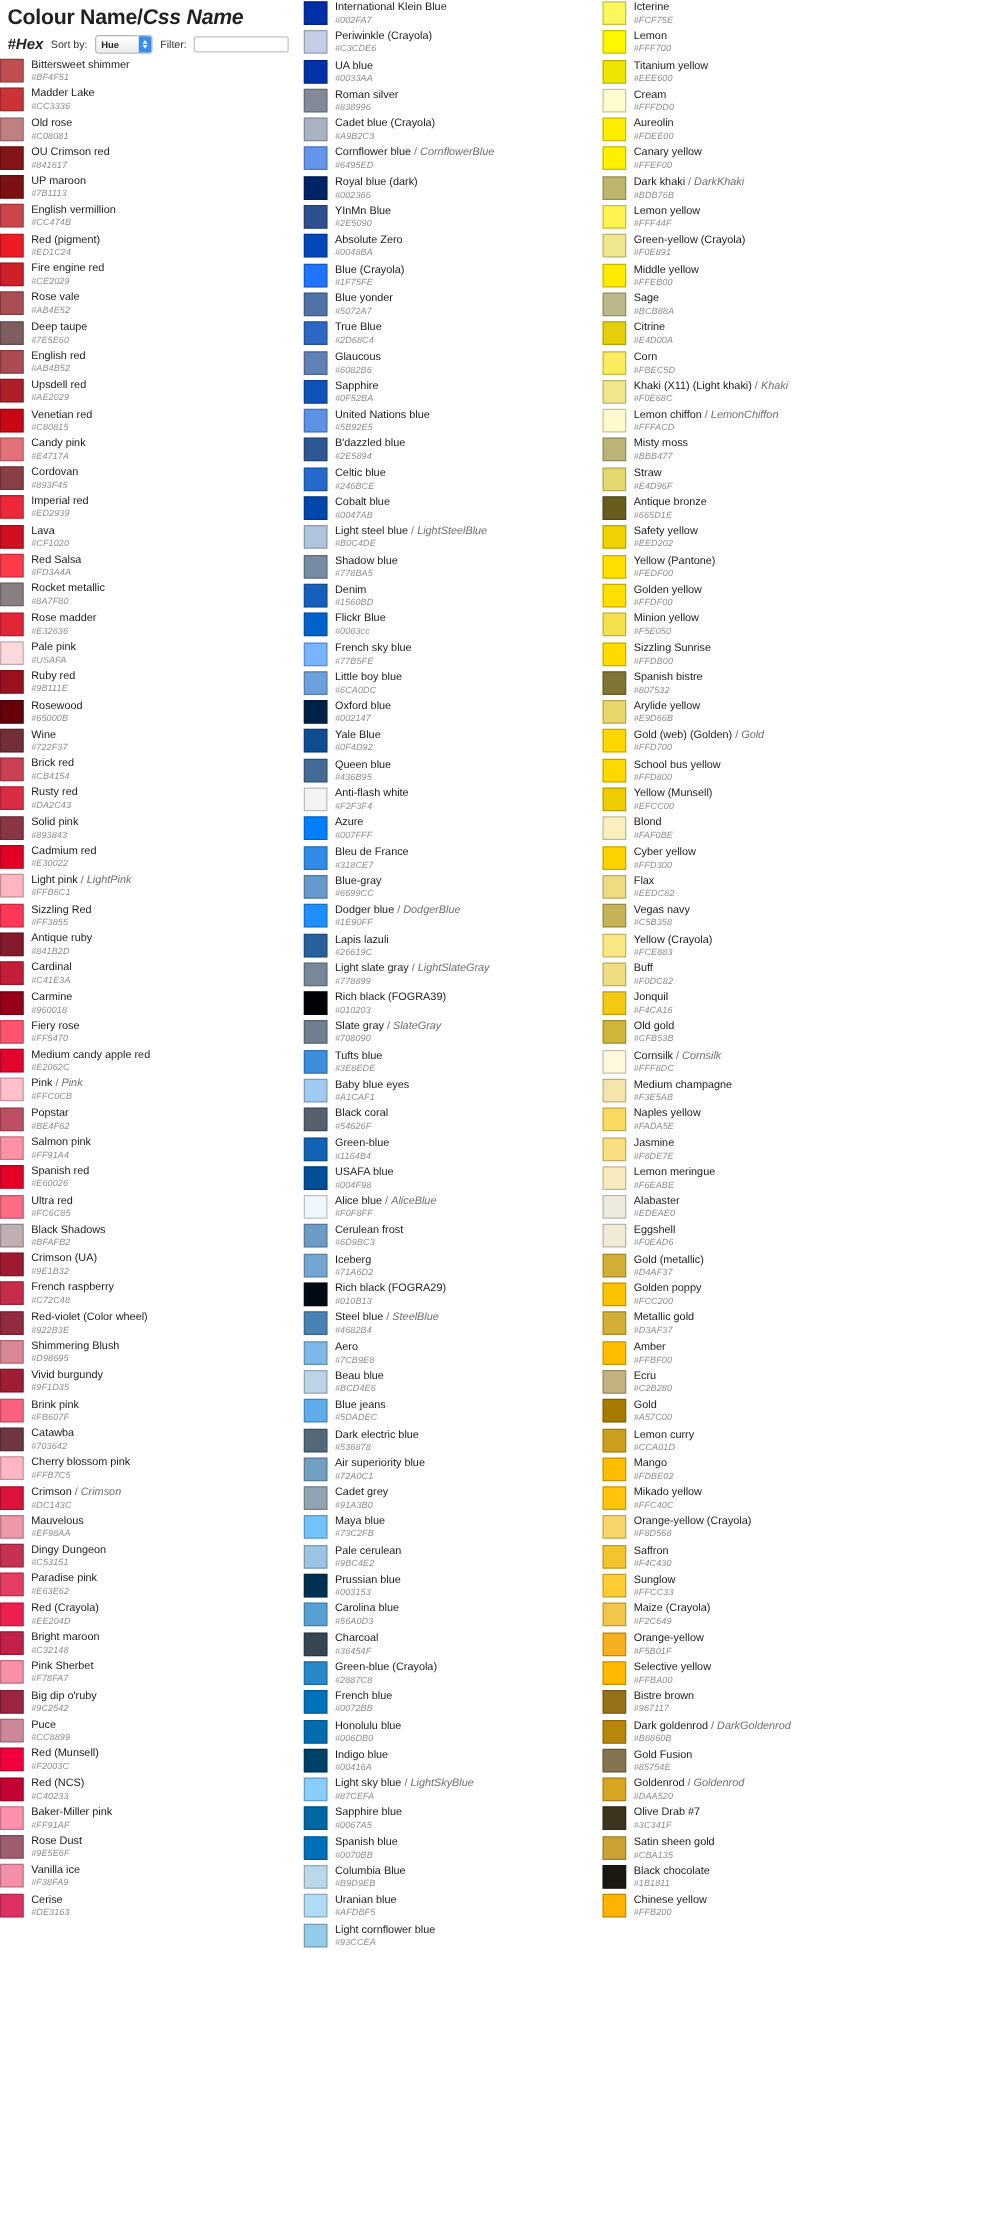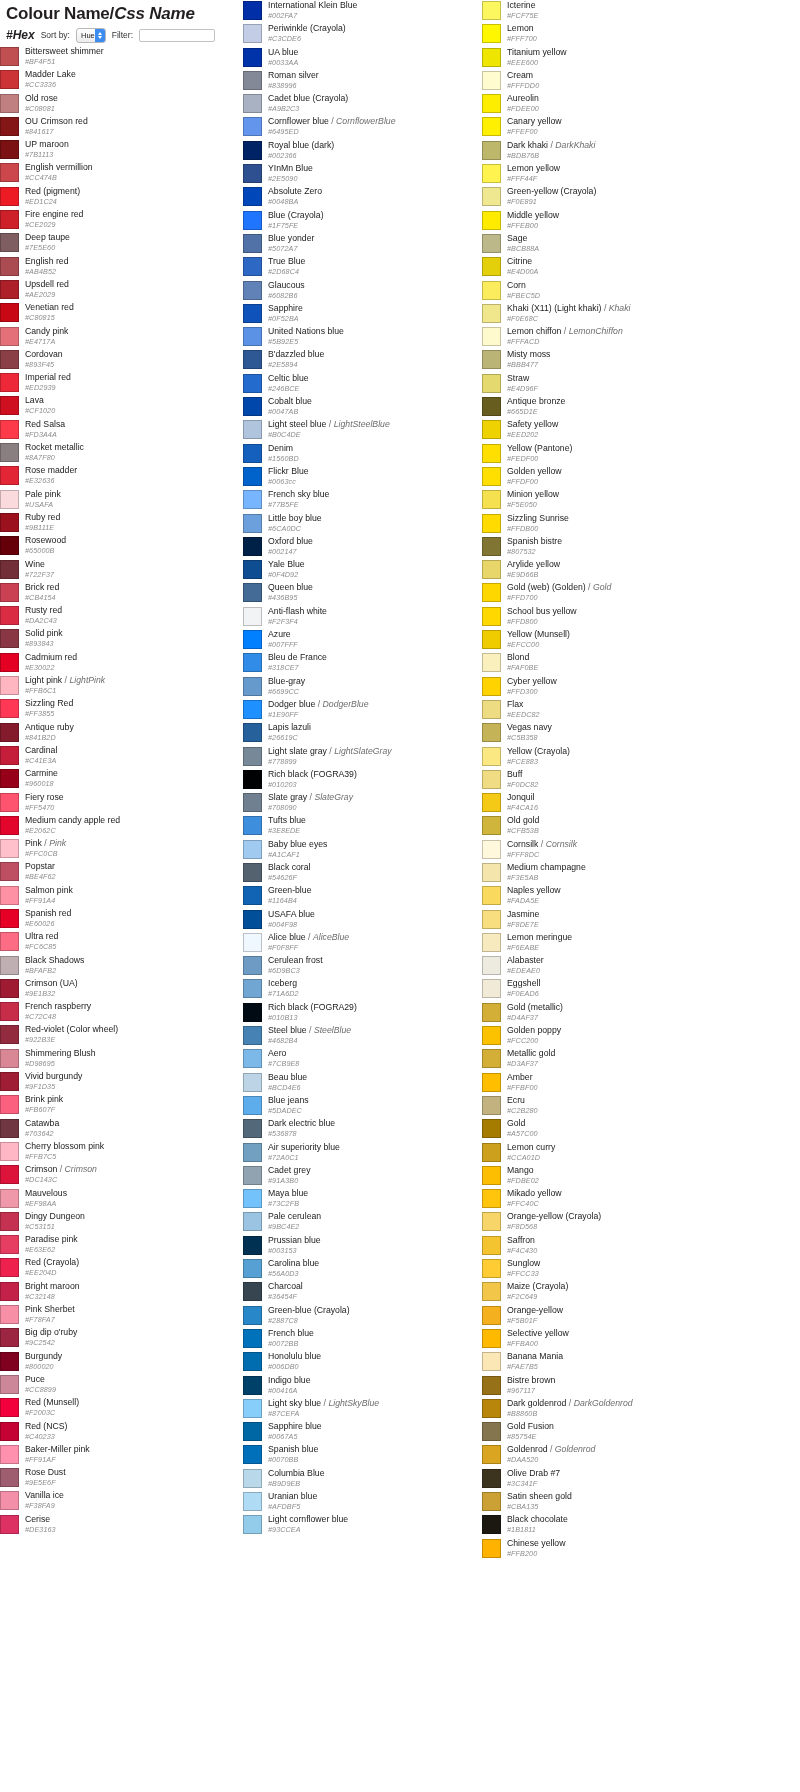"Hue" .select-box .sel-val { font-weight: none -> bold; padding-right: 0 -> 16px }
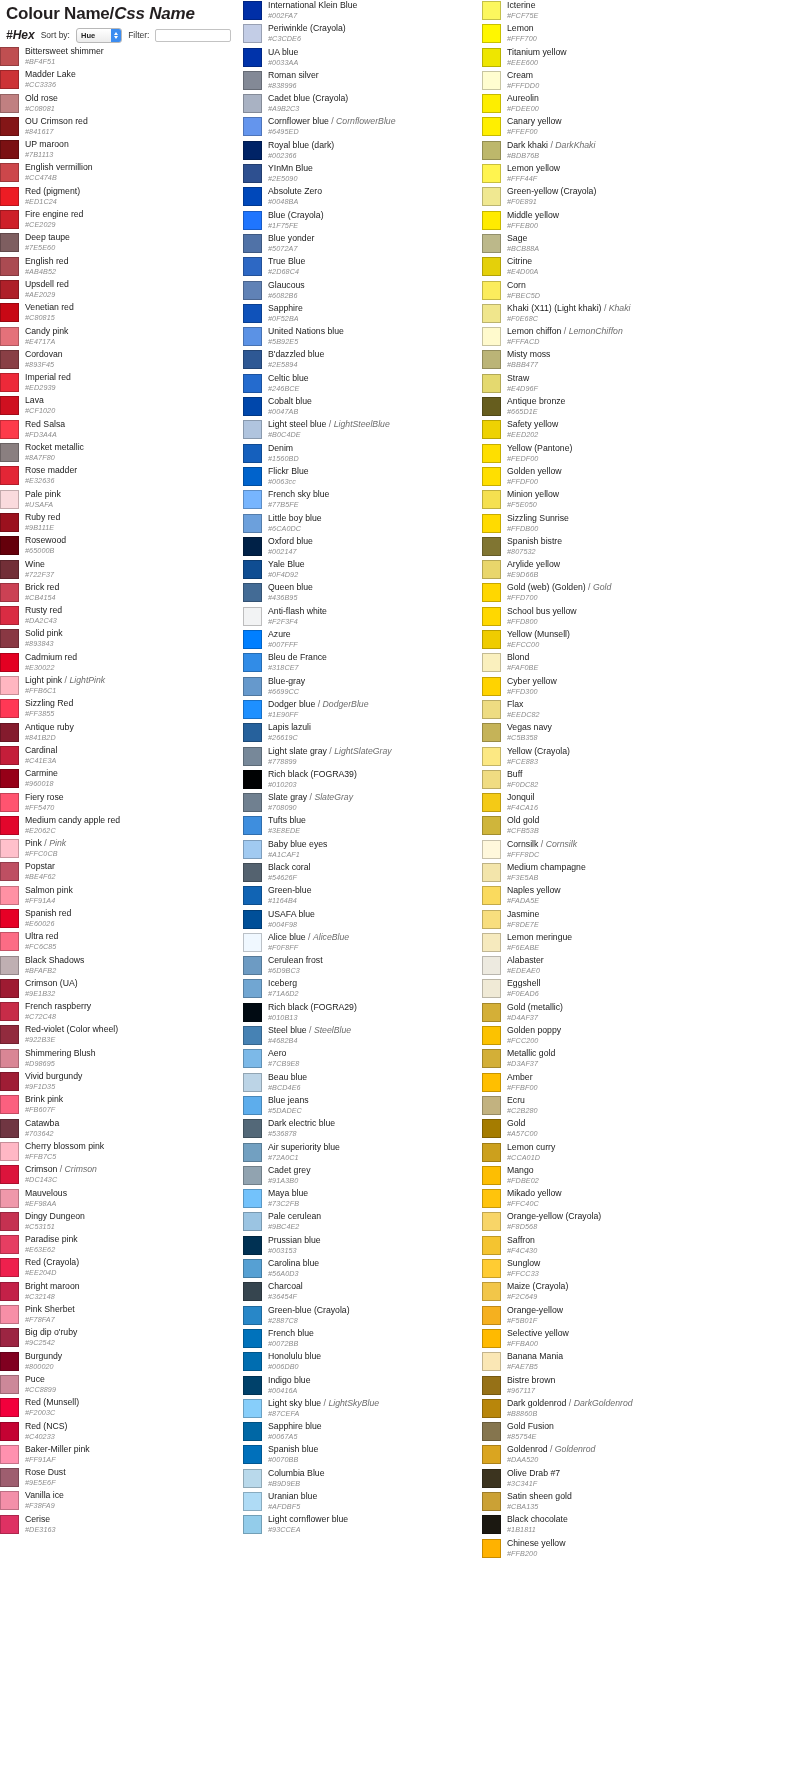"Rose vale" div.swatch-row { html: none -> <div> <div></div> <div> <div><span>Rose vale</span></div> <div>#AB4E52</div> </div> </div> }
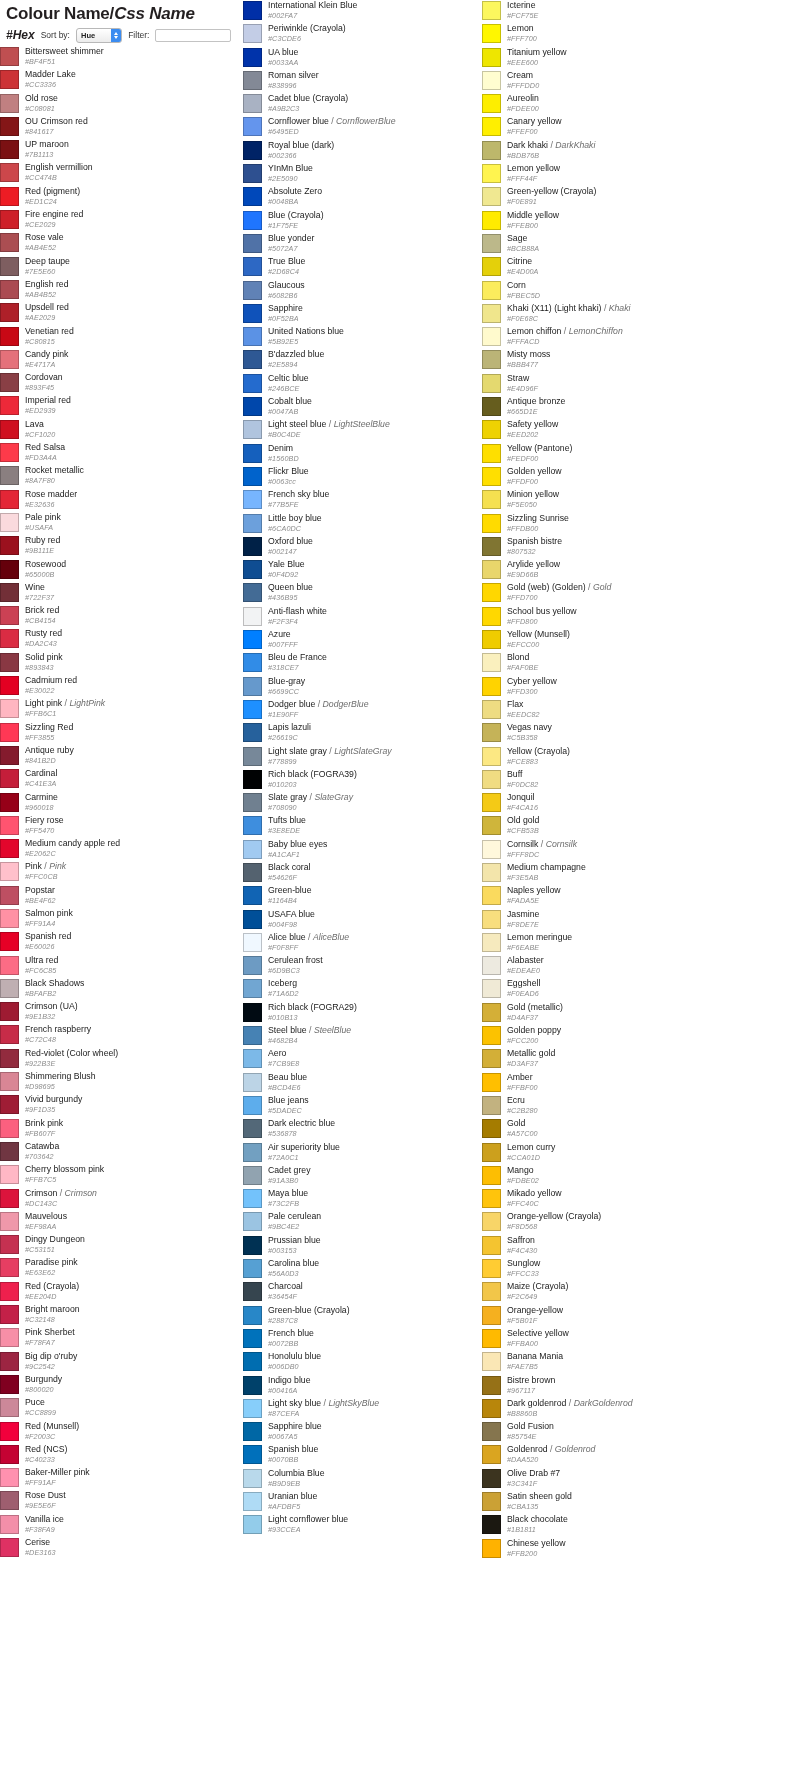"Shadow blue" div.swatch-row { html: none -> <div> <div></div> <div> <div><span>Shadow blue</span></div> <div>#778BA5</div> </div> </div> }
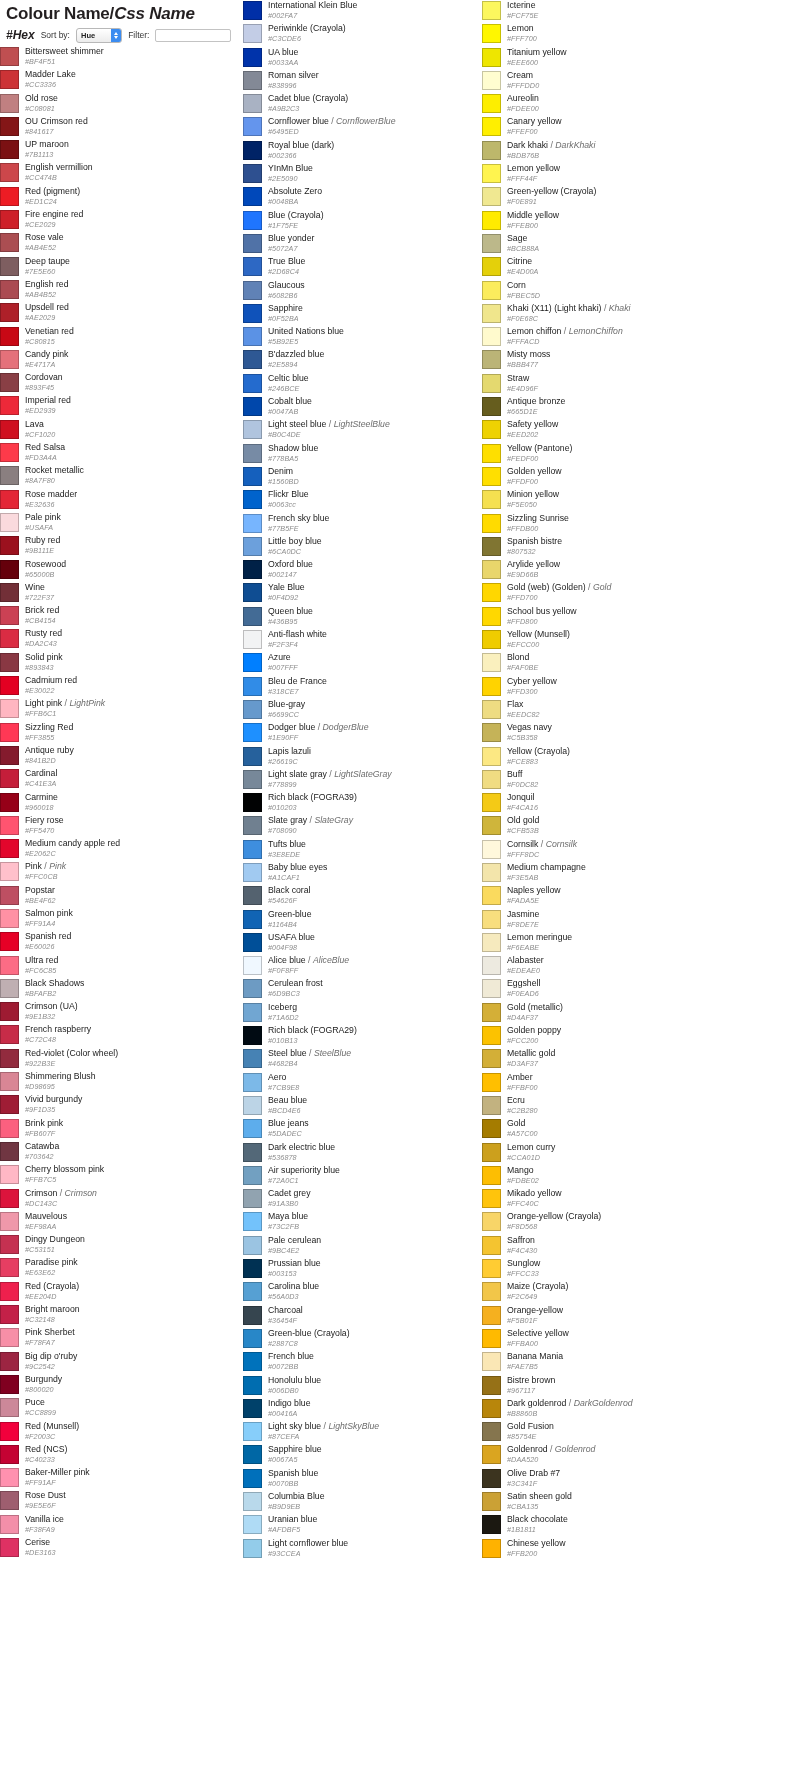"Banana Mania" div.swatch-row { html: <div> <div></div> <div> <div><span>Banana Mania</span></div> <div>#FAE7B5</div> </div> </div> -> none }
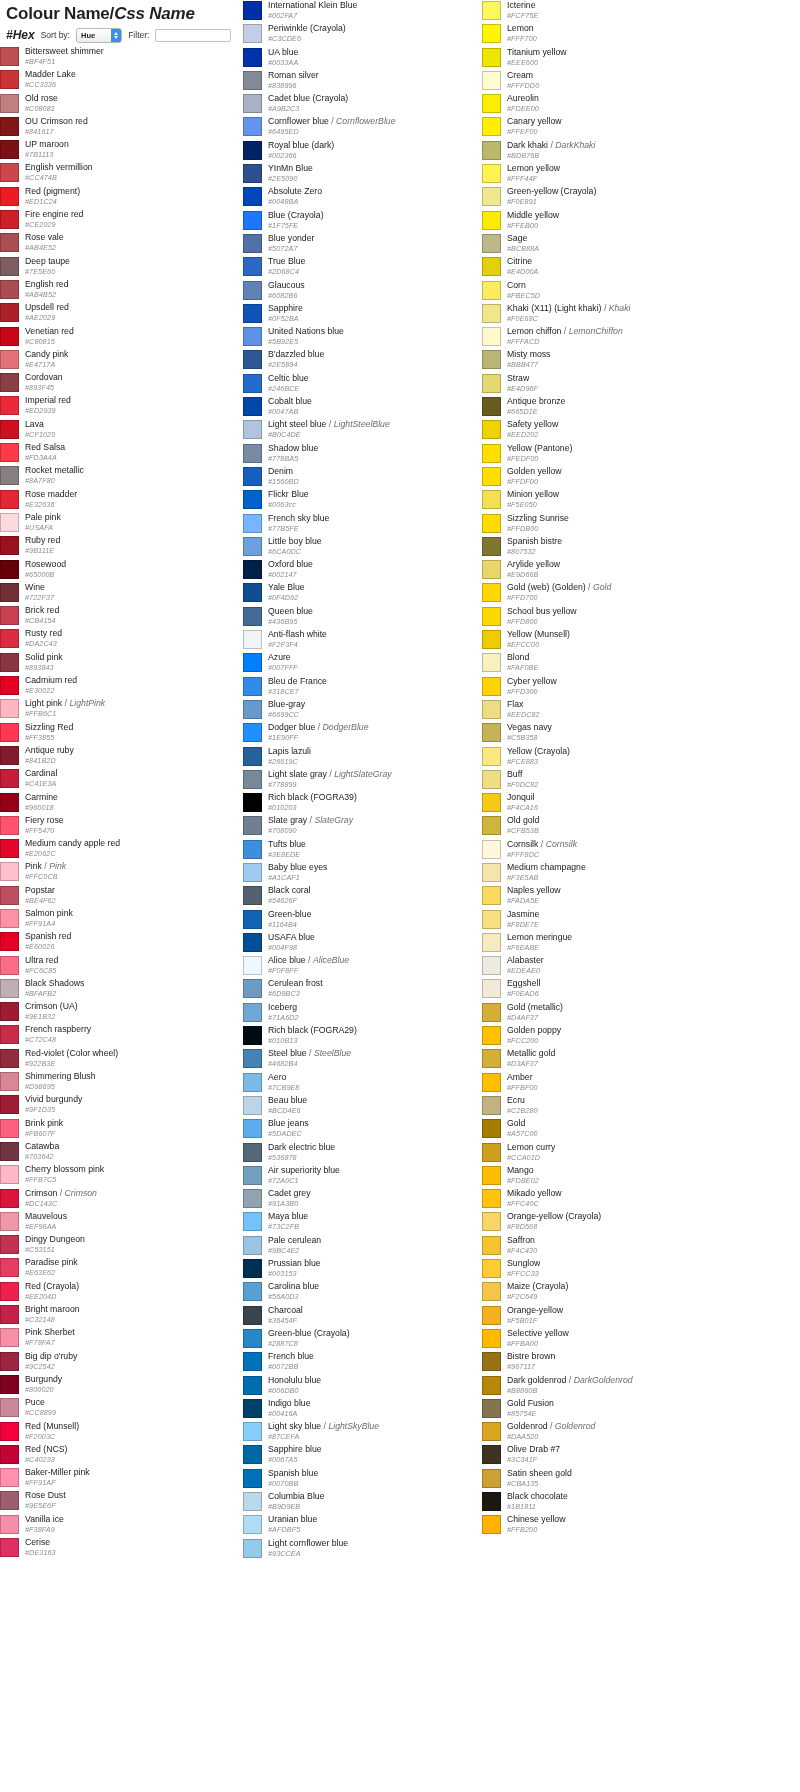"Burgundy" div.swatch-row { html: <div> <div></div> <div> <div><span>Burgundy</span></div> <div>#800020</div> </div> </div> -> none }
